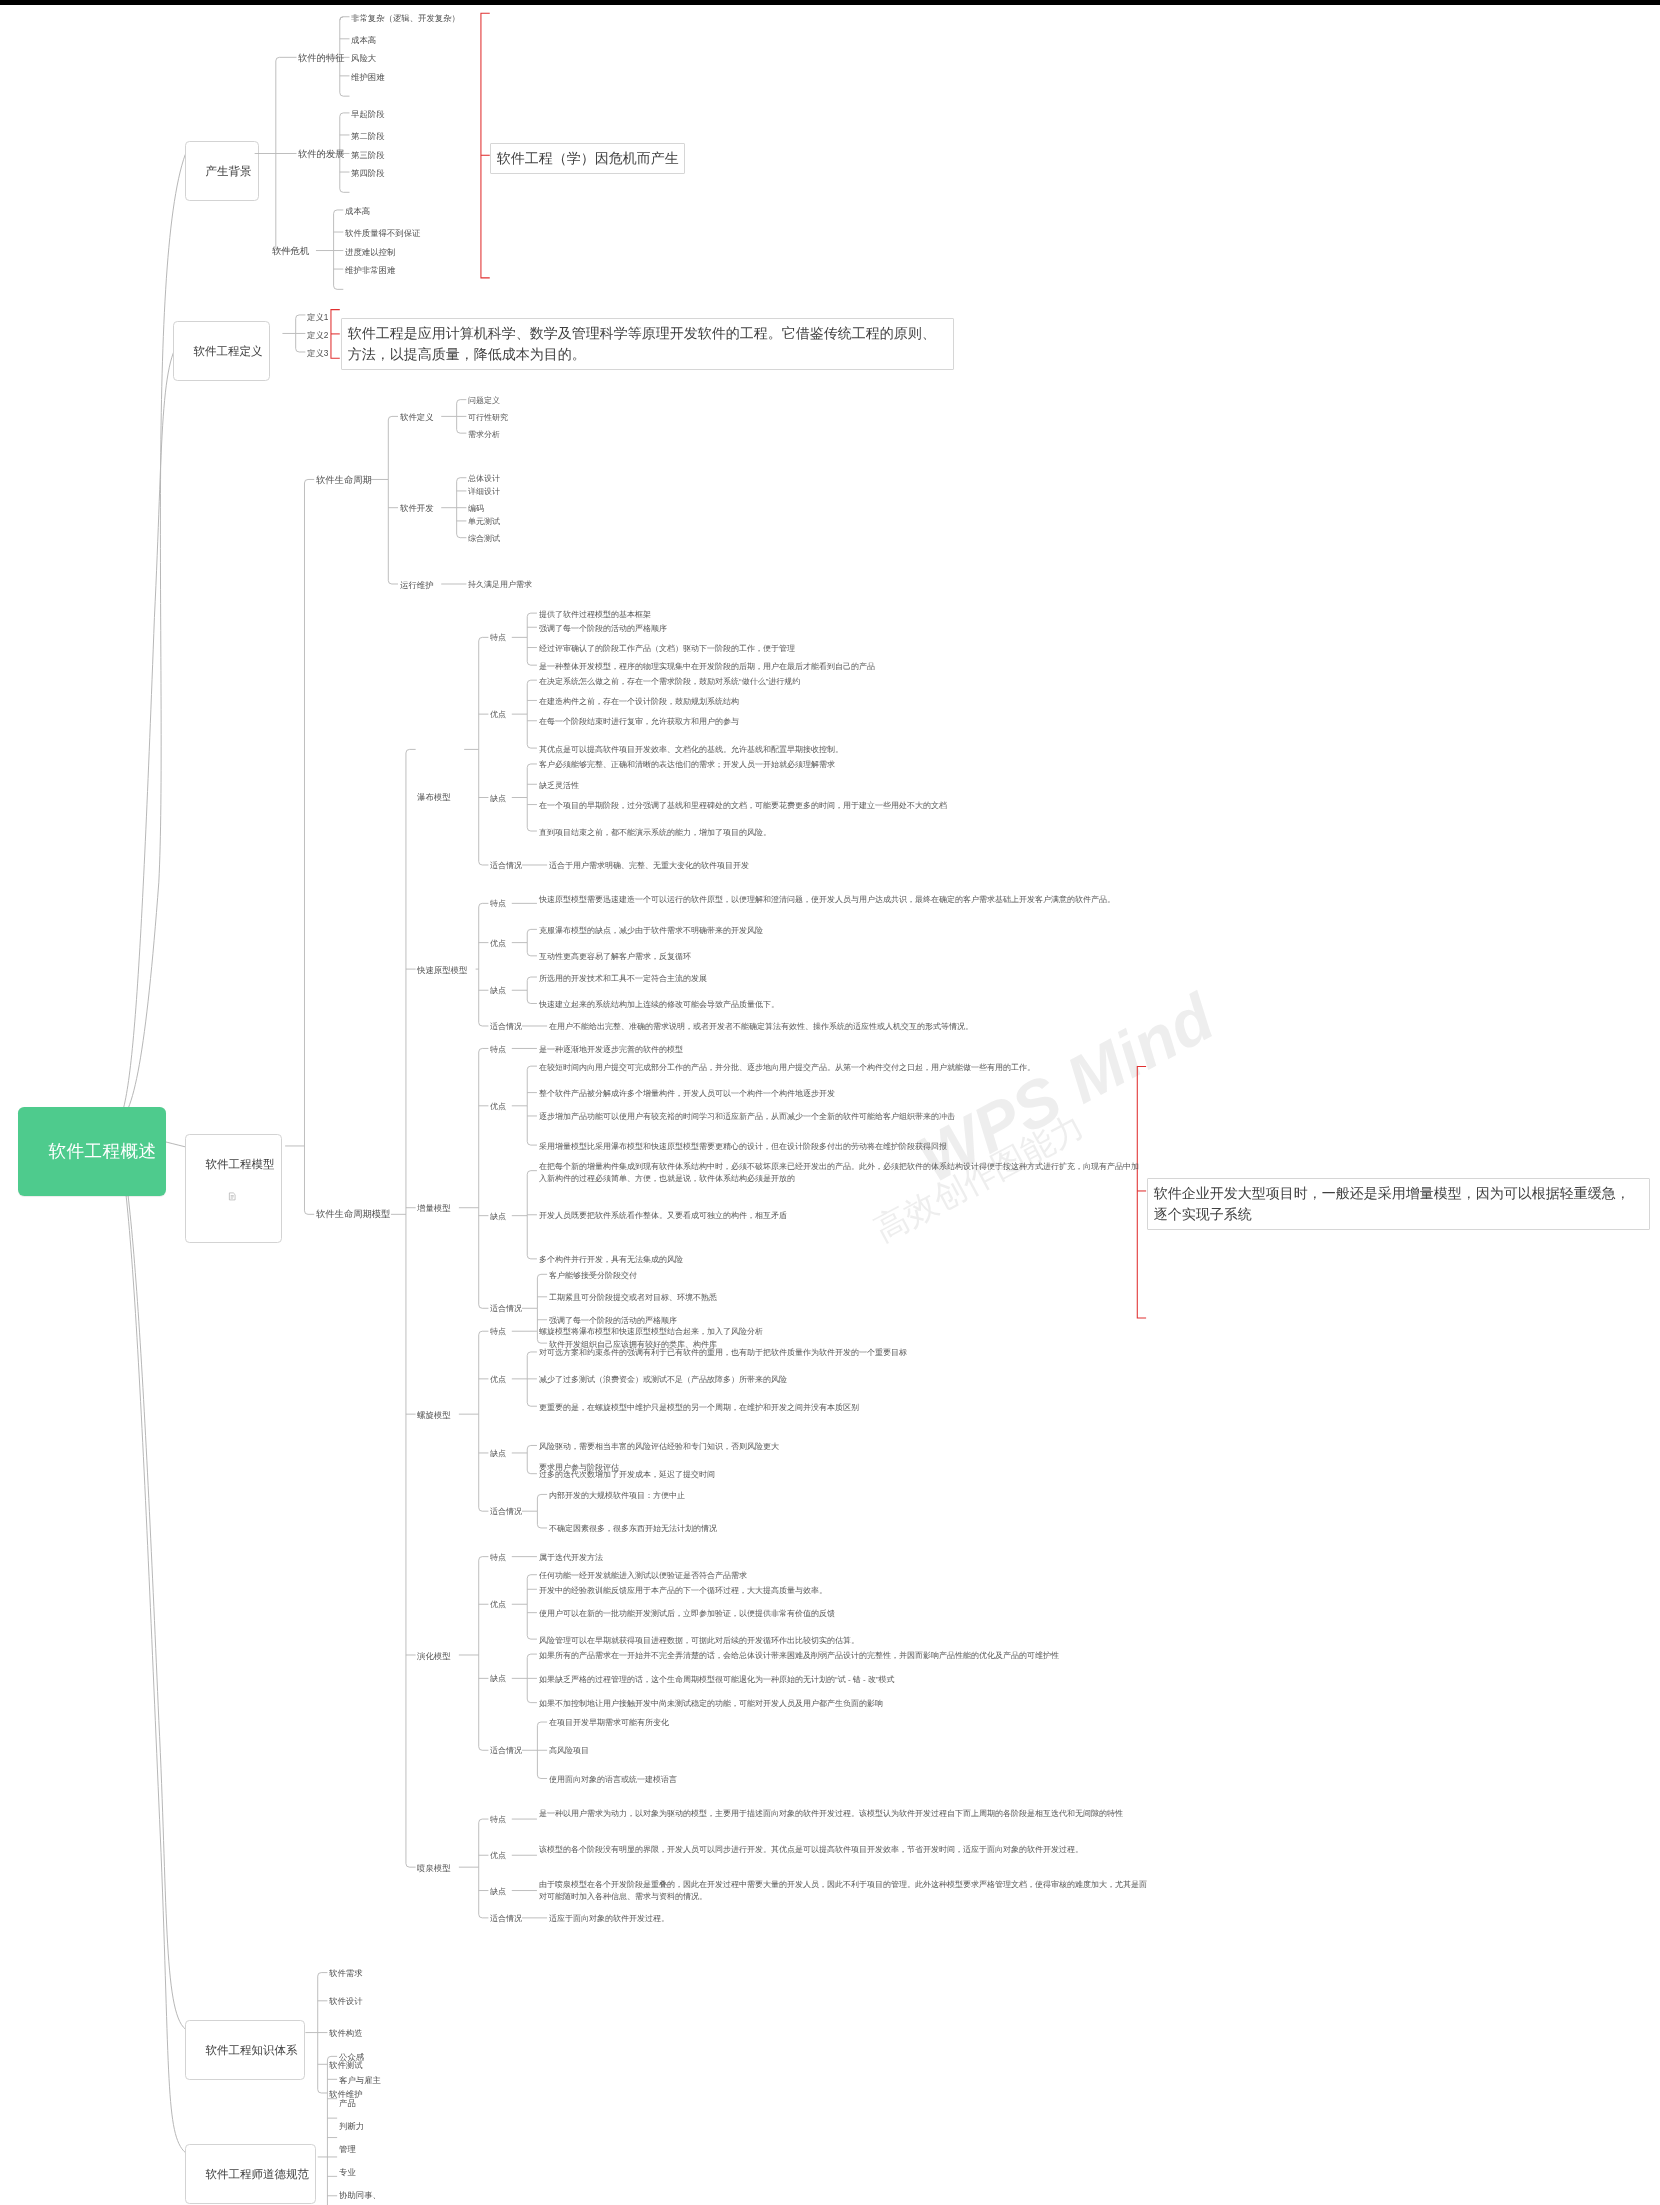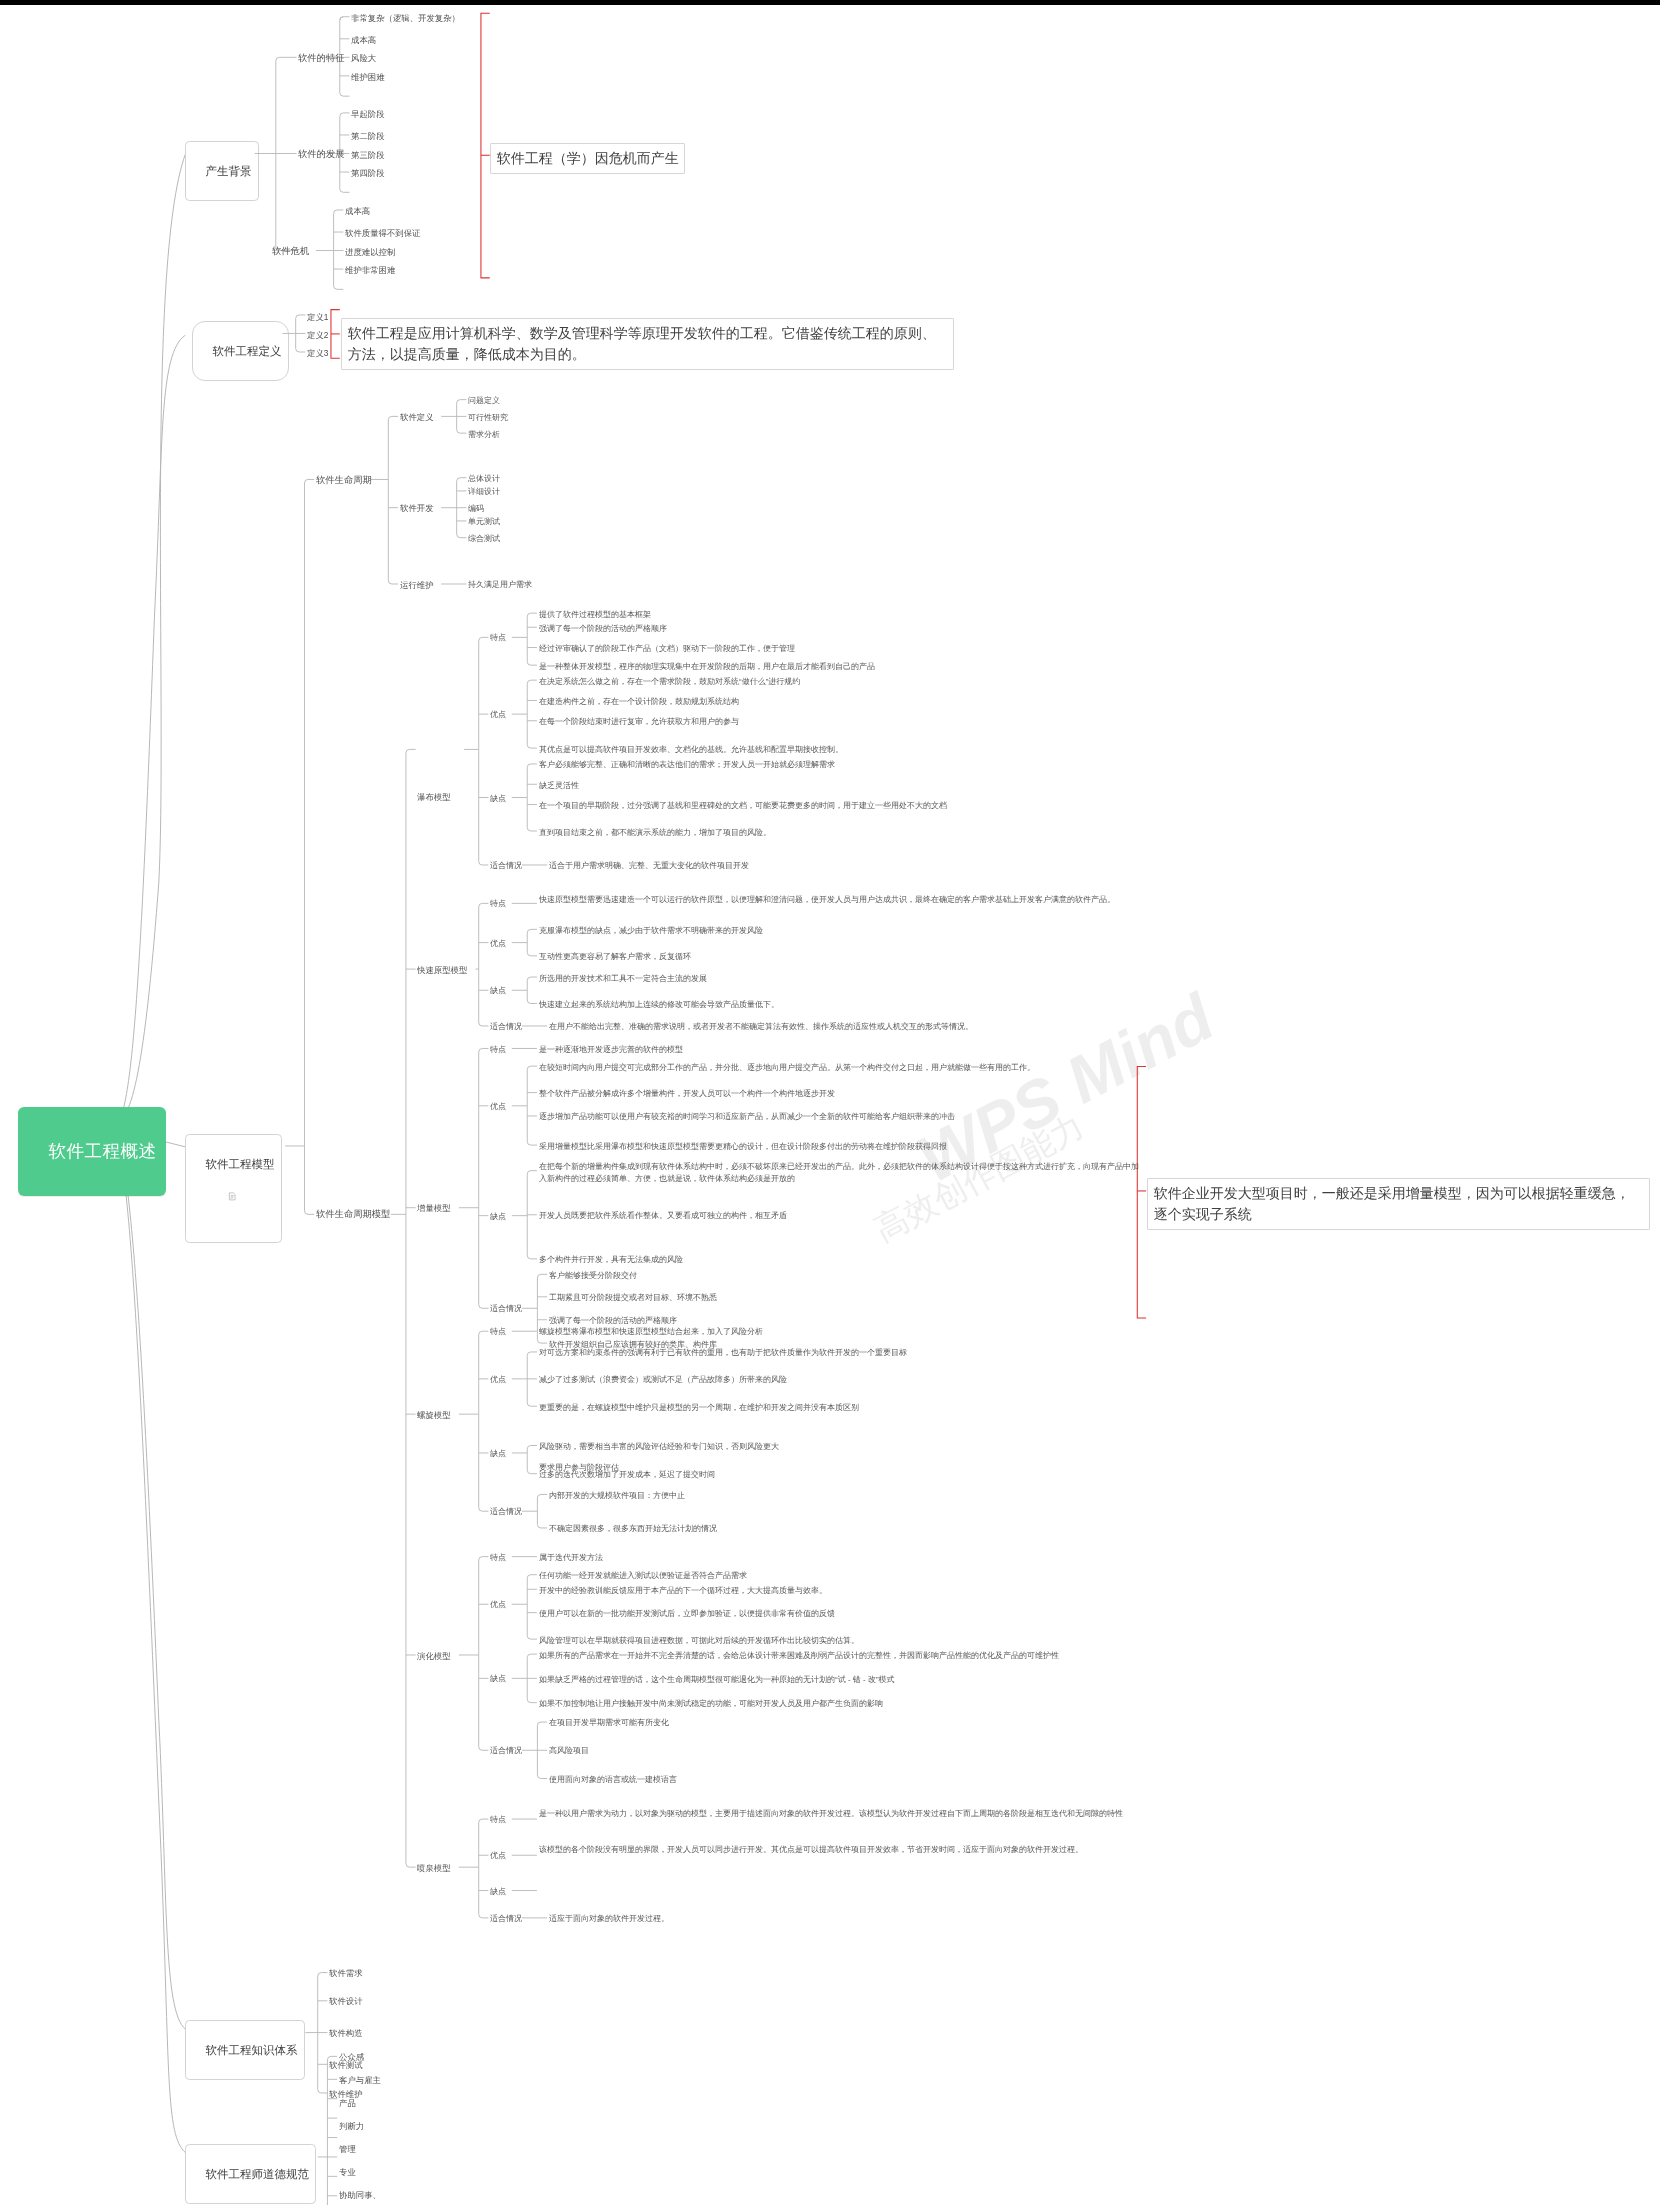"软件工程定义" div.node { border-radius: 13px -> none; left: 192px -> 173px }
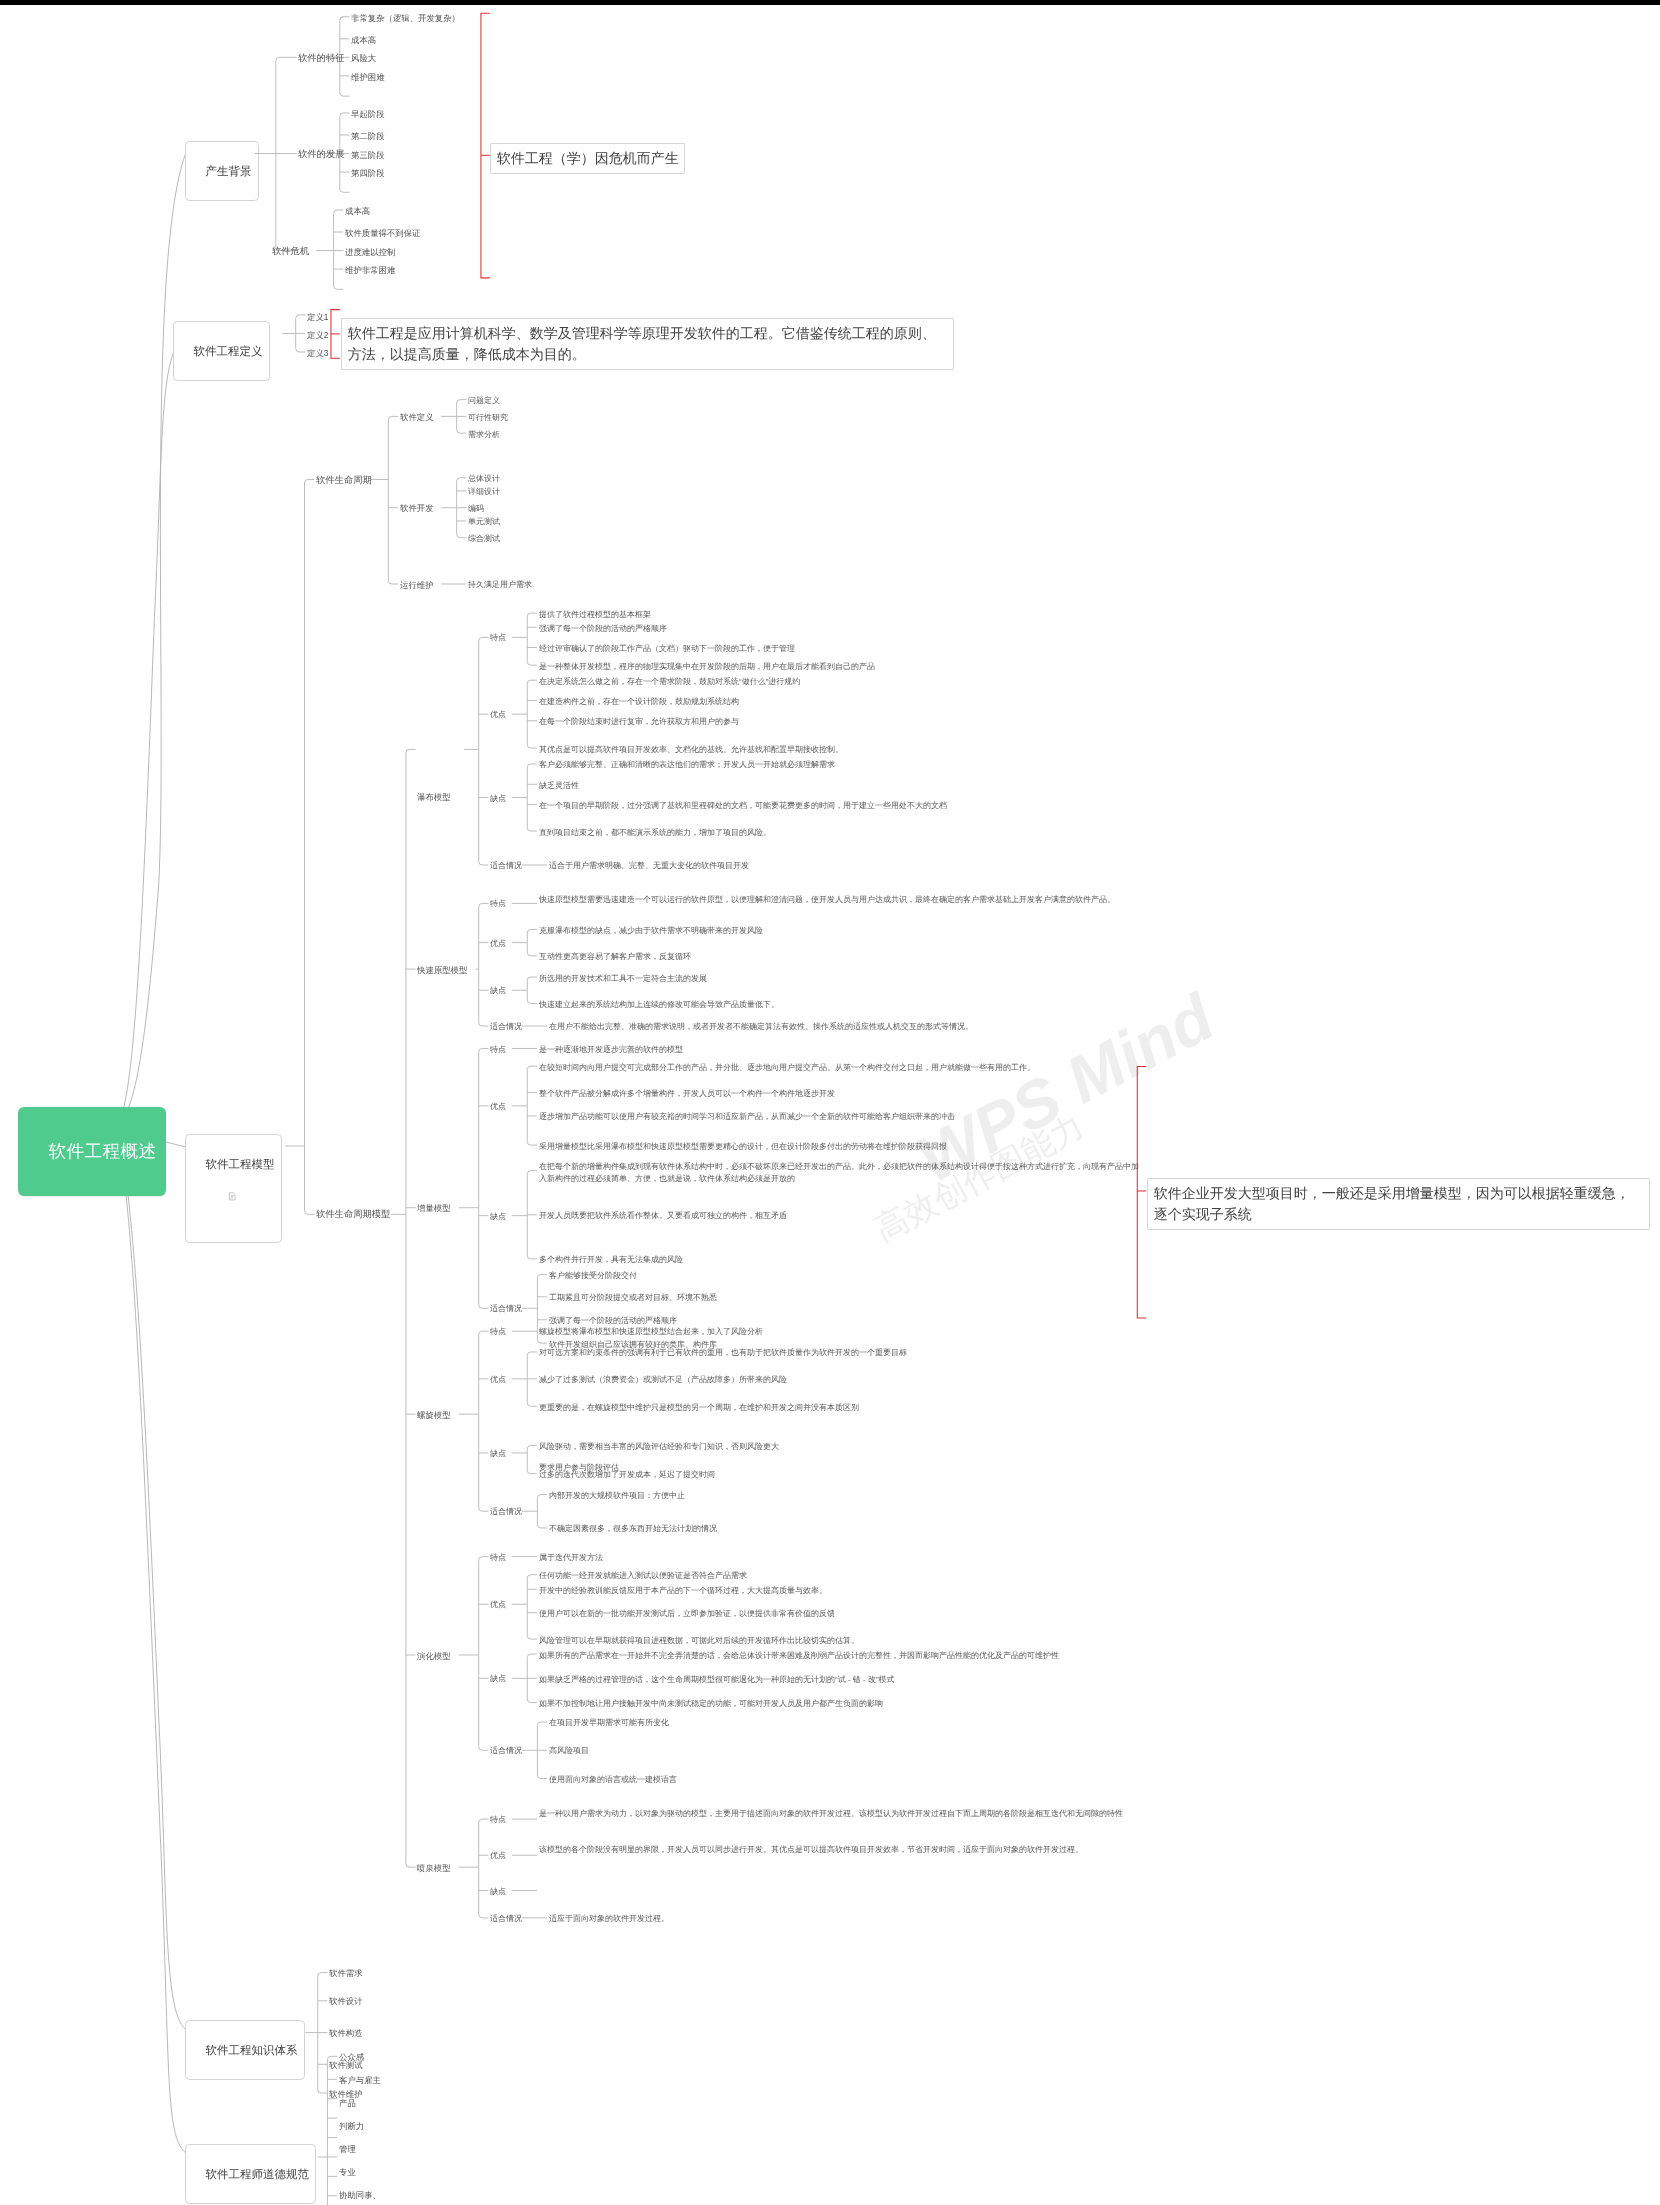"由于喷泉模型在各个开发阶段是重叠的，因此在开发过程中需要大量的开发人员，因此不利" div.node { html: none -> <div><span>由于喷泉模型在各个开发阶段是重叠的，因此在开发过程中需要大量的开发人员，因此不利于项目的管理。此外这种模型要求严格管理文档，使得审核的难度加大，尤其是面对可能随时加入各种信息、需求与资料的情况。</span></div> }
